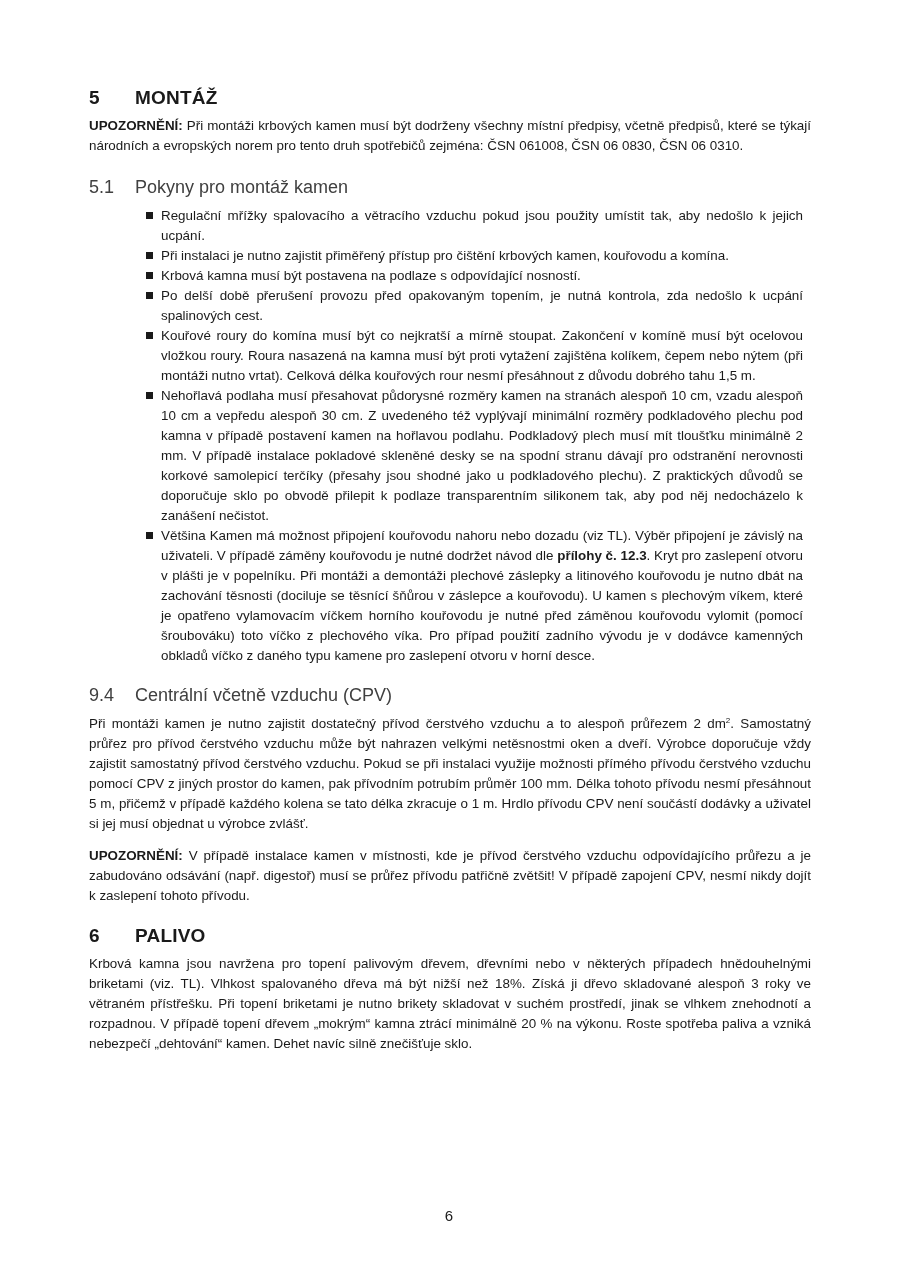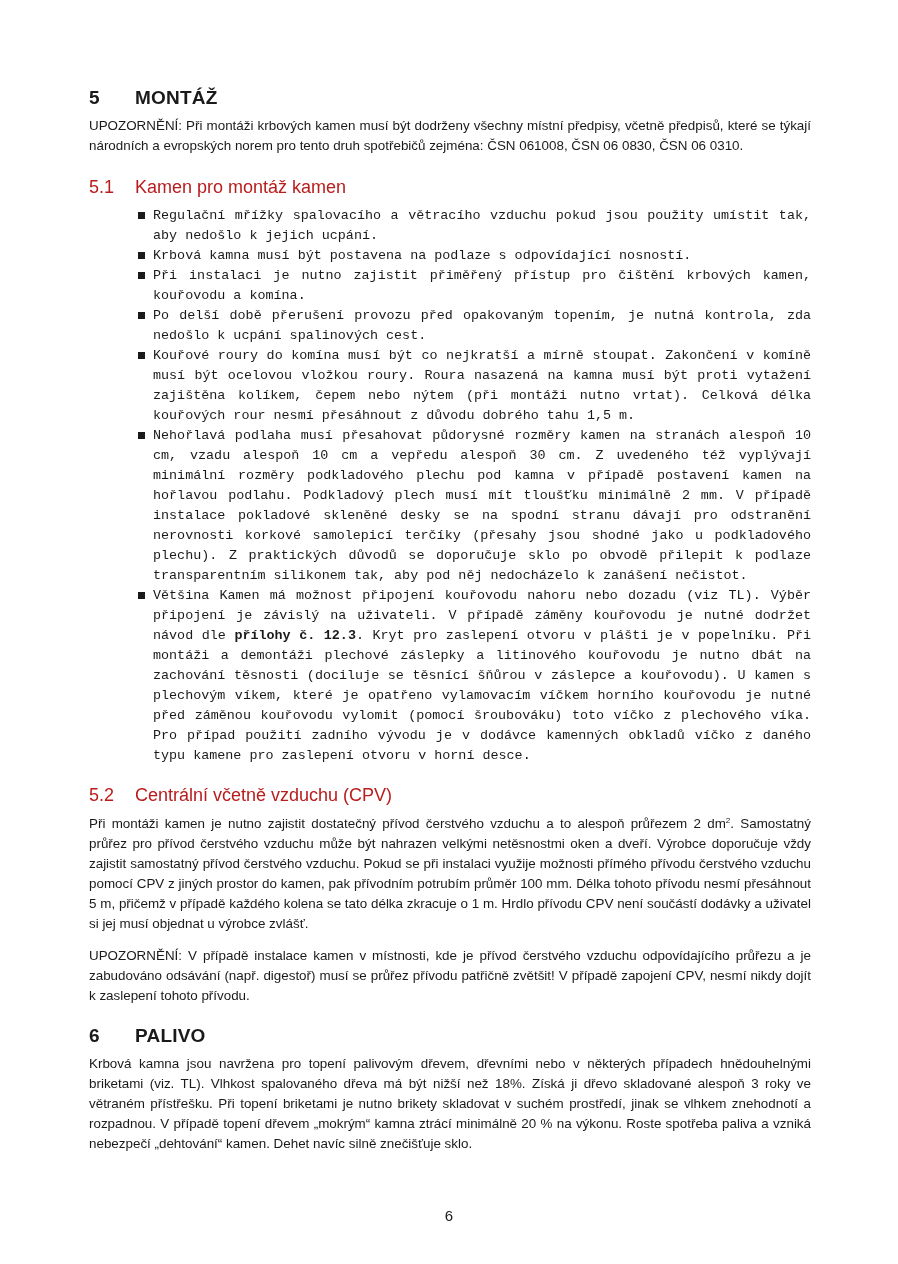"UPOZORNĚNÍ:" .warn b { font-weight: normal -> bold }
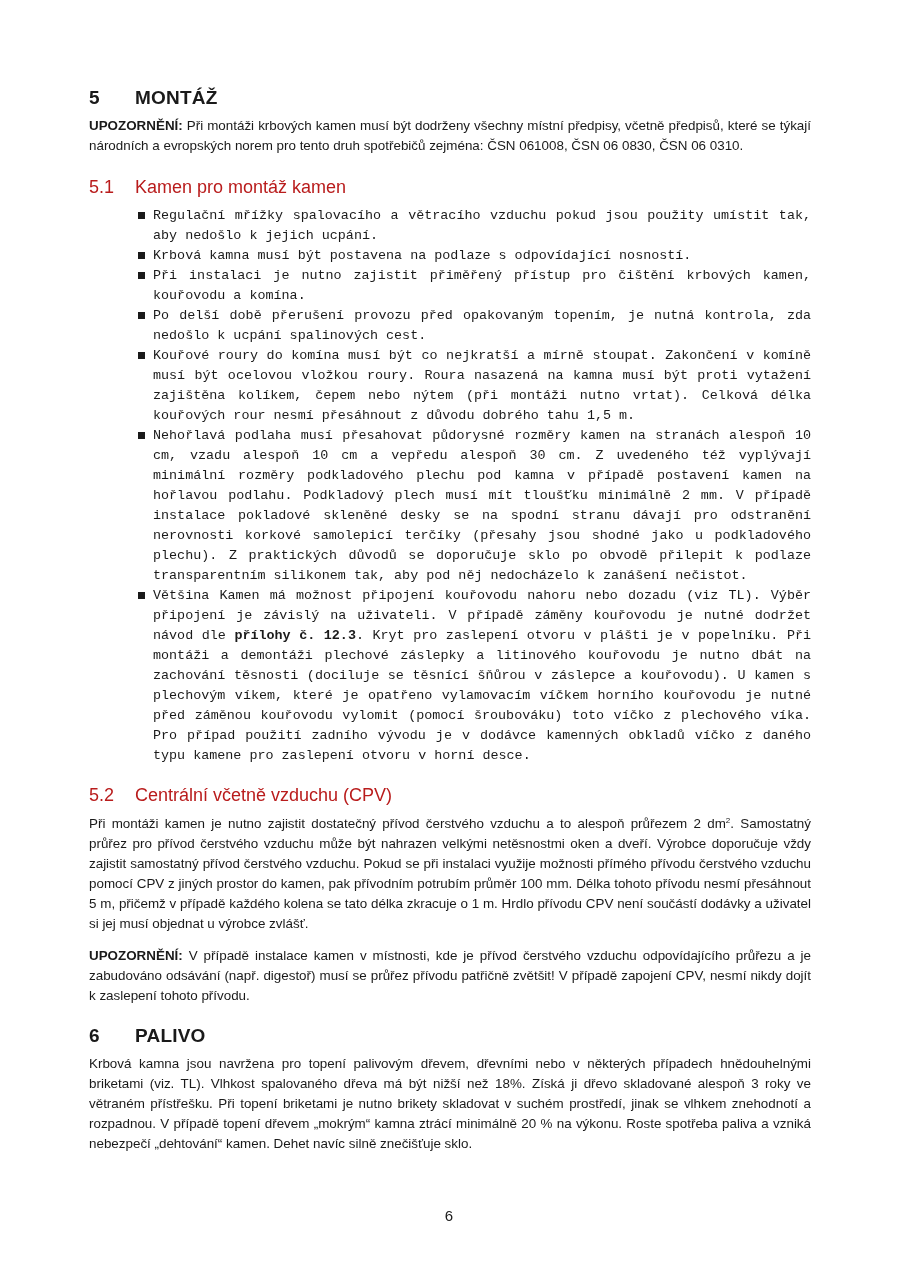"5.1" .h2 { color: #b91c1c -> #404040 }
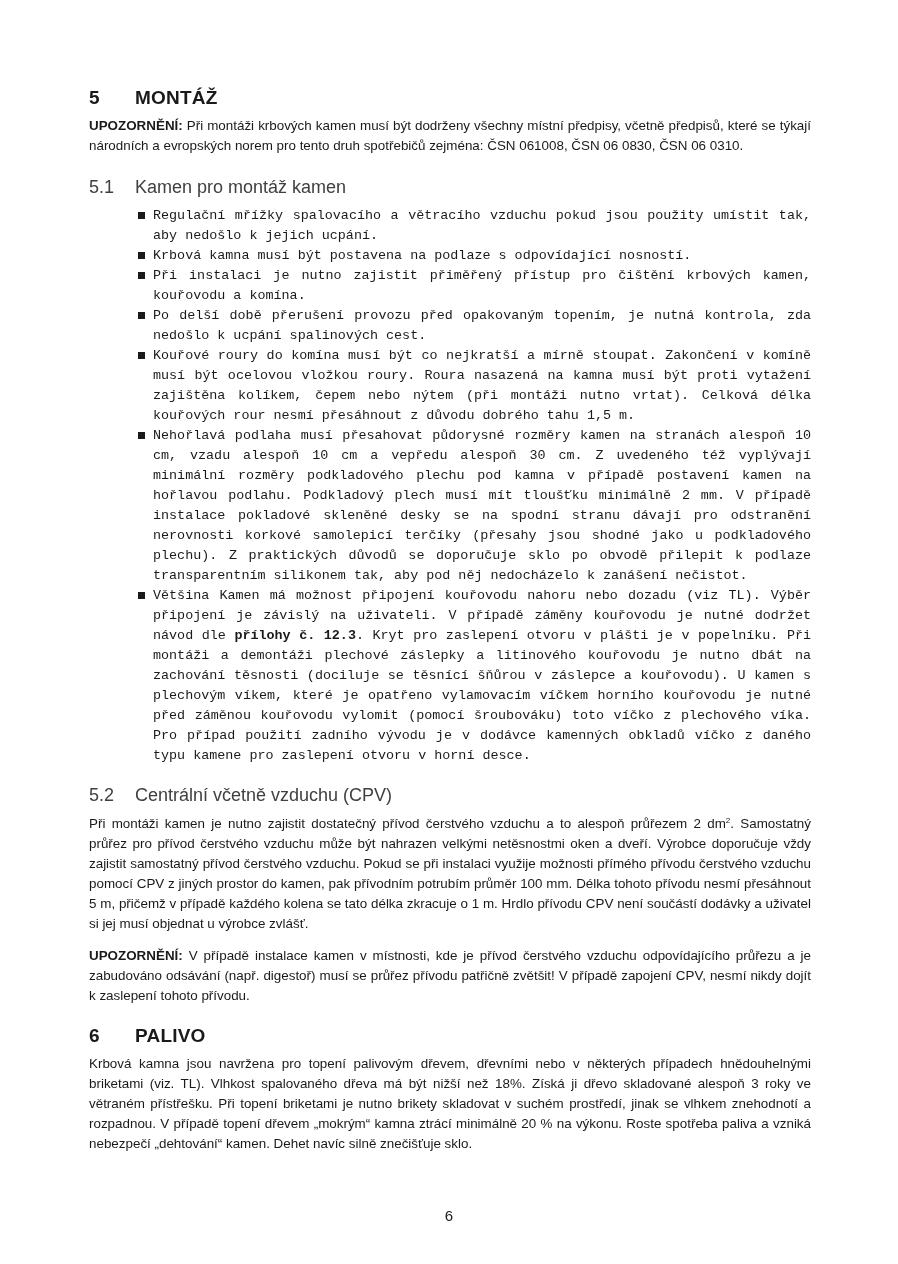"Kamen pro montáž kamen" span { text: Kamen -> Pokyny }
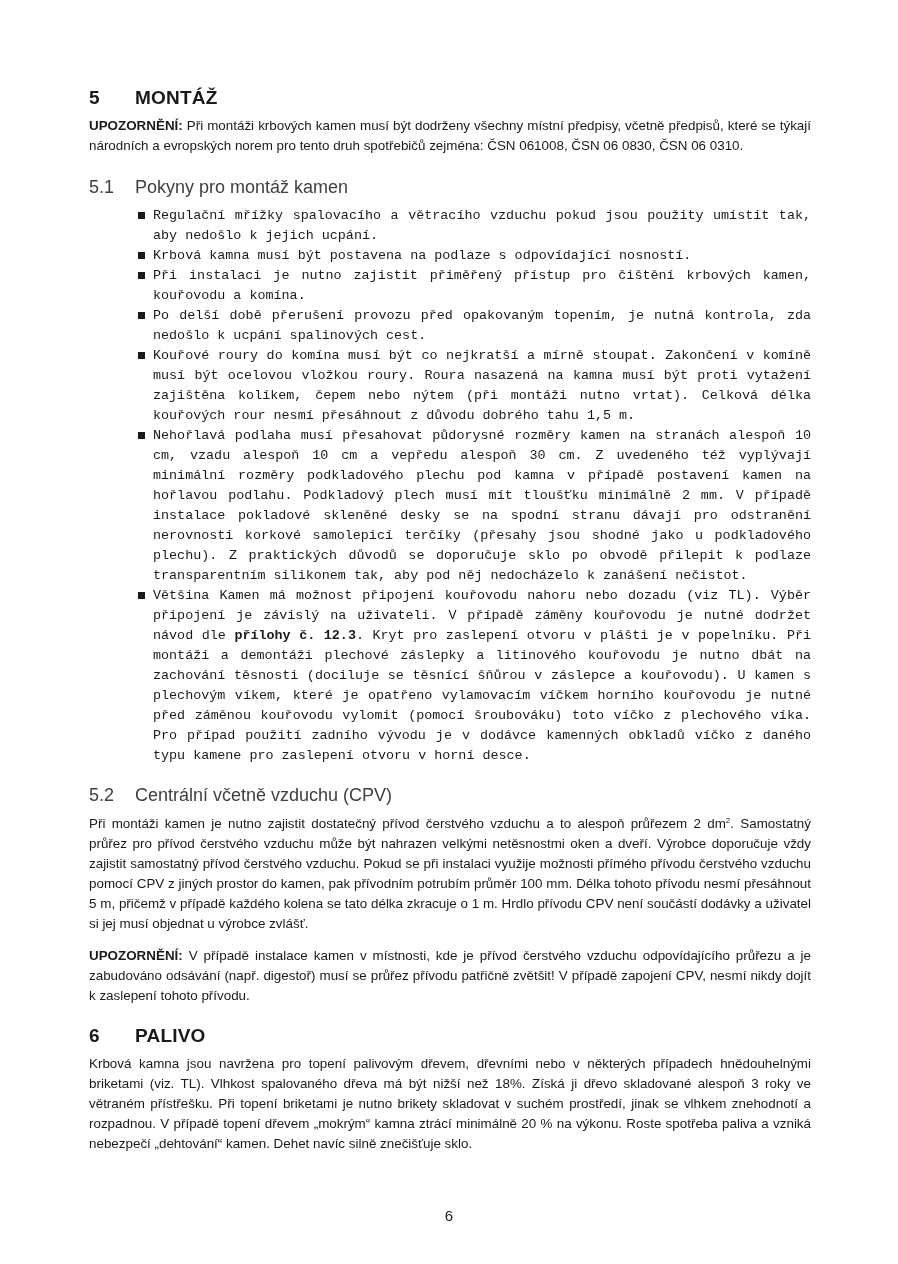"Regulační mřížky spalovacího a větracího" ul.bullets { font-family: Liberation Mono, monospace -> none; margin: 0 -> 8px }
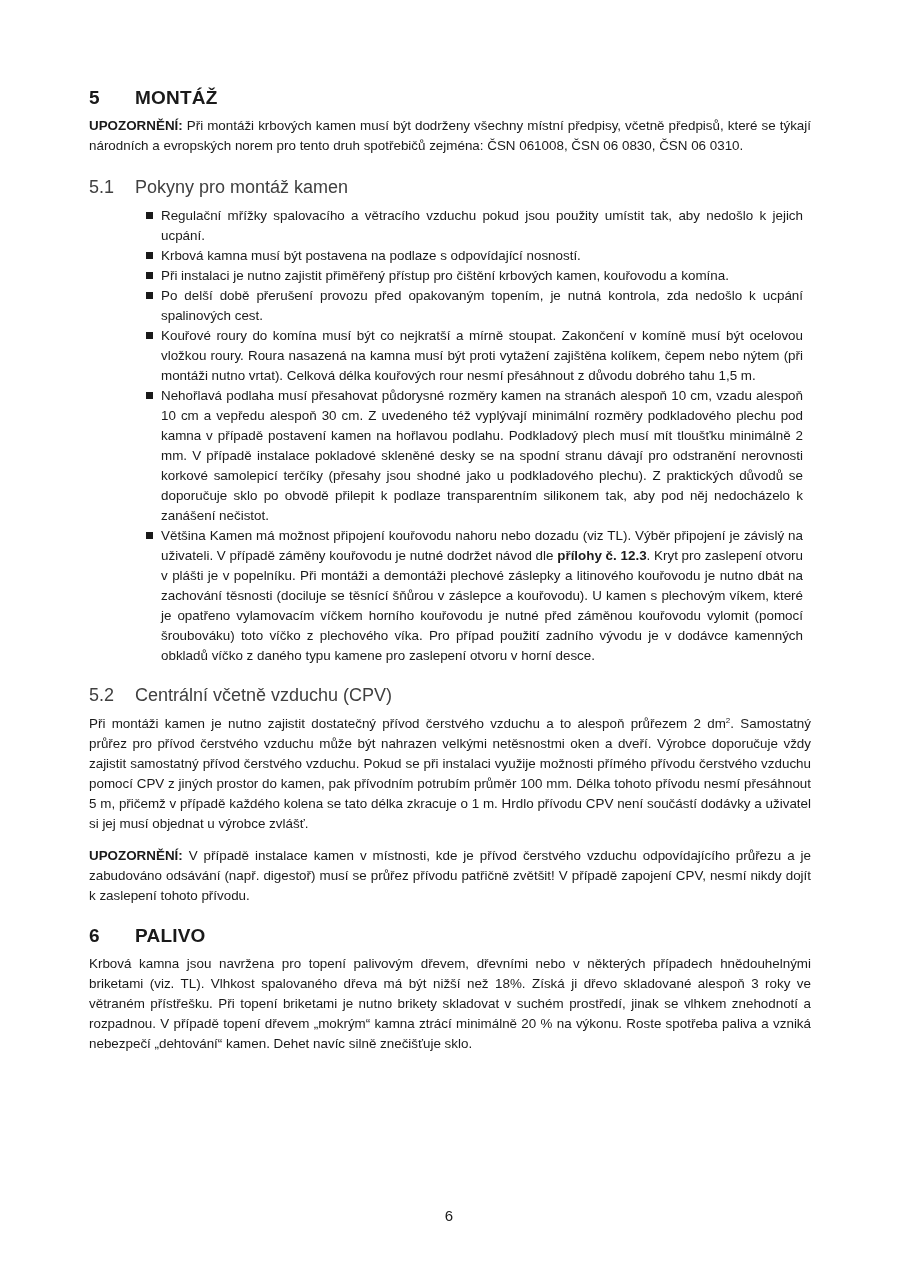"Krbová kamna musí být postavena" li { order: before "Při instalaci je nutno zajistit" -> after "Při instalaci je nutno zajistit" }
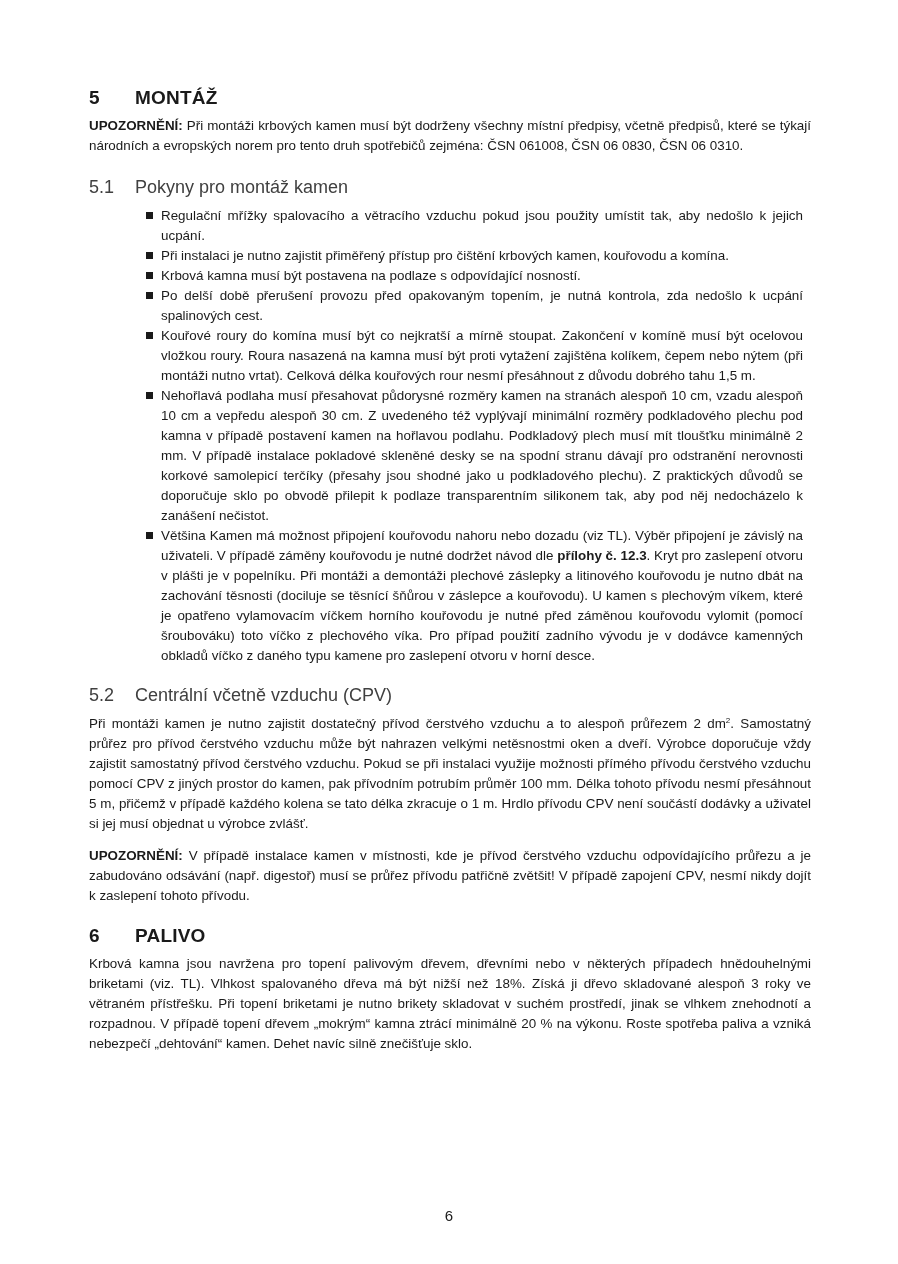"5.2" span.num { text: 5.2 -> 9.4 }
